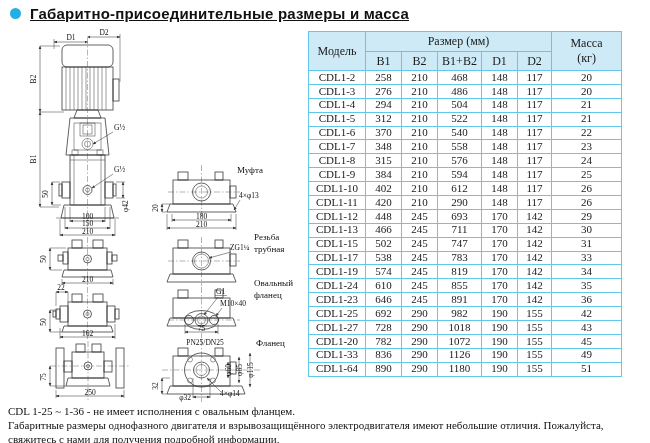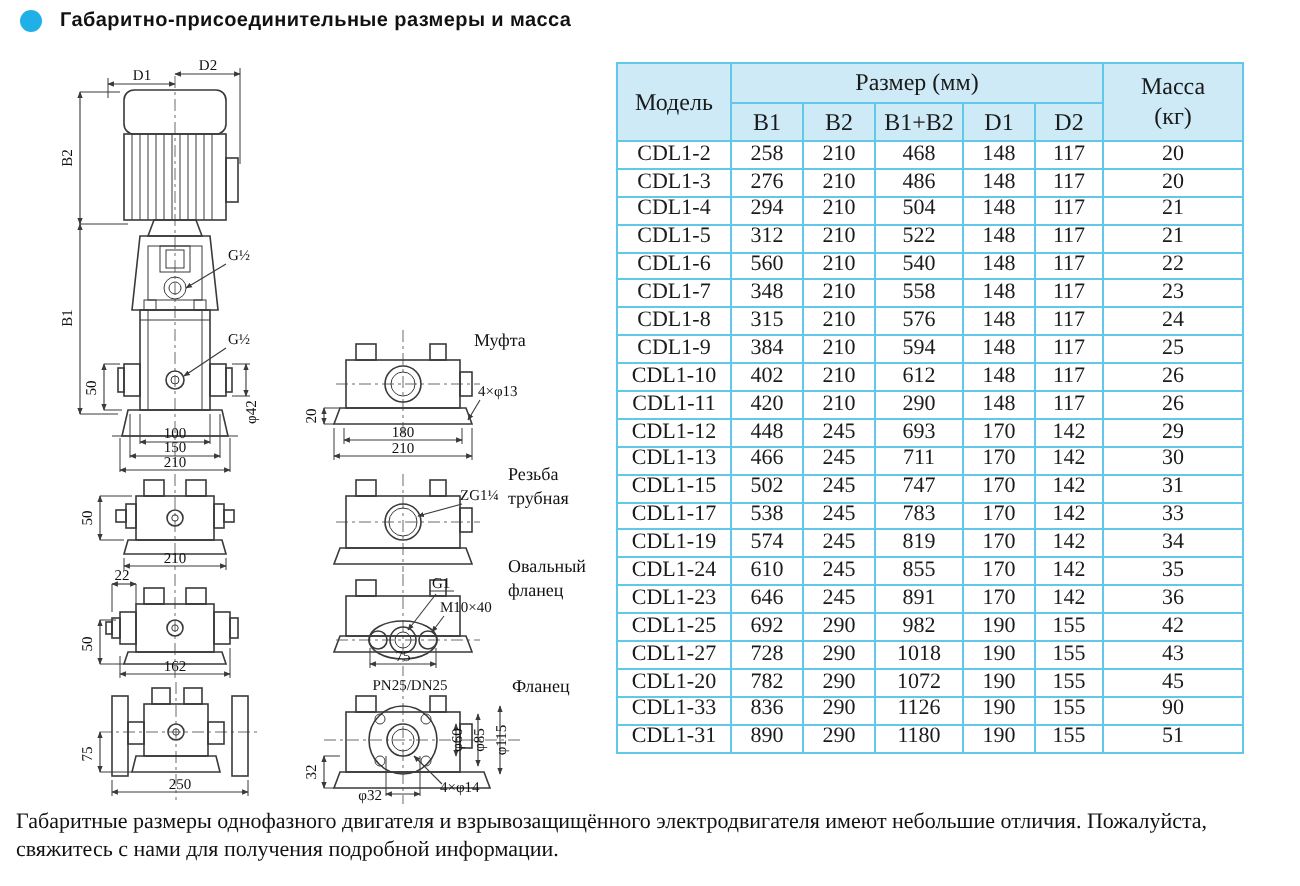"Габаритно-присоединительные размеры и" .title { font-size: 10px -> 15px; text-decoration: none -> underline }
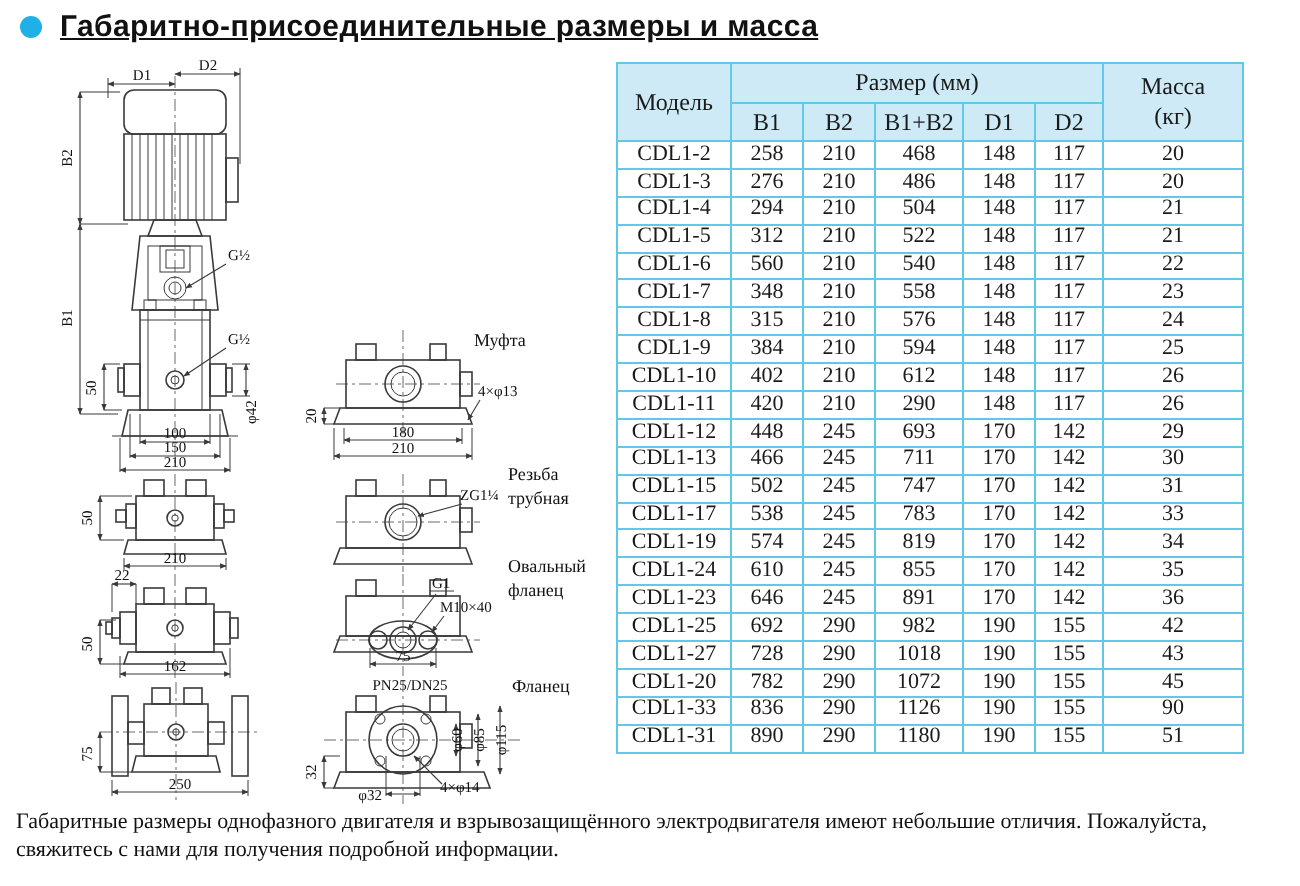"560" td { text: 560 -> 370 }
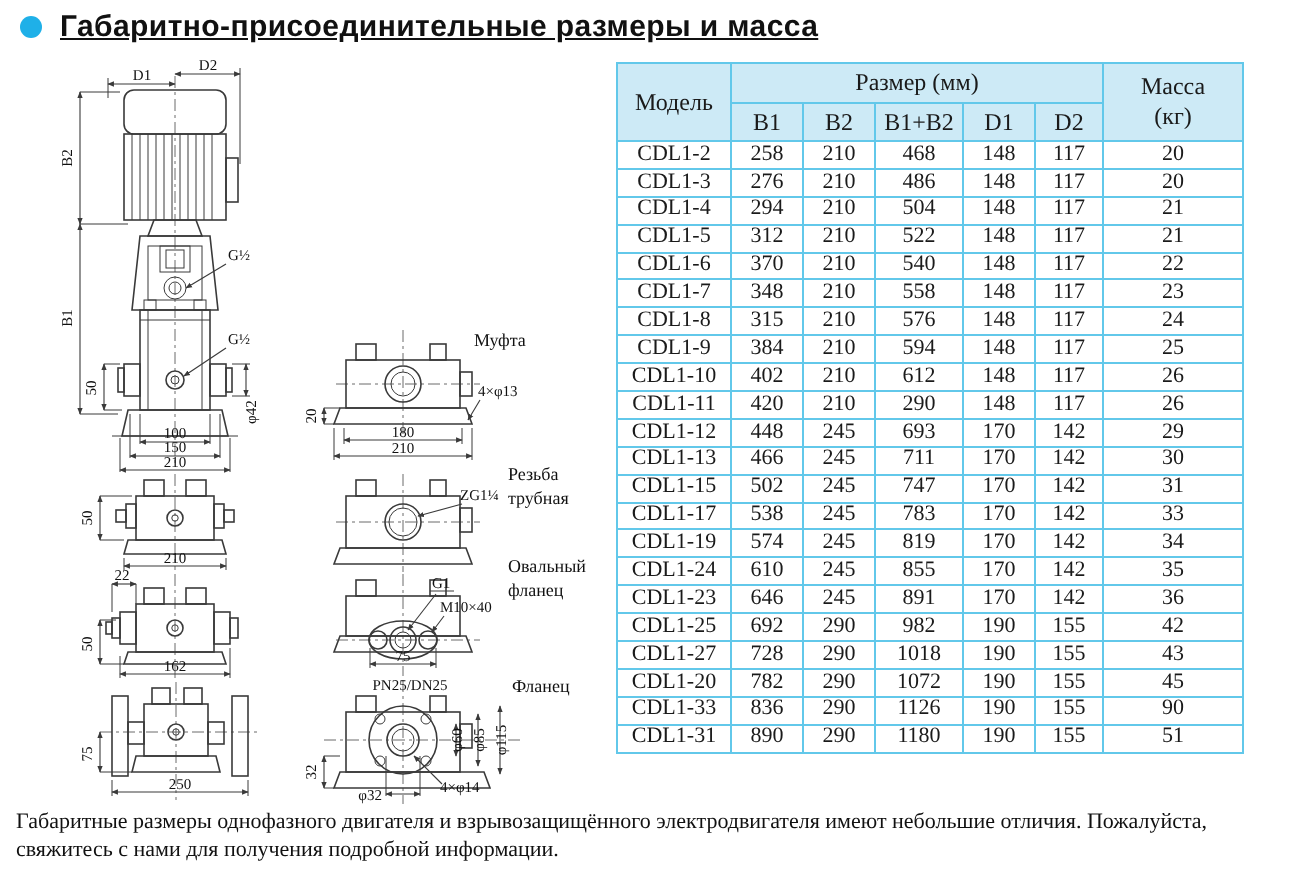"90" td { text: 90 -> 49 }
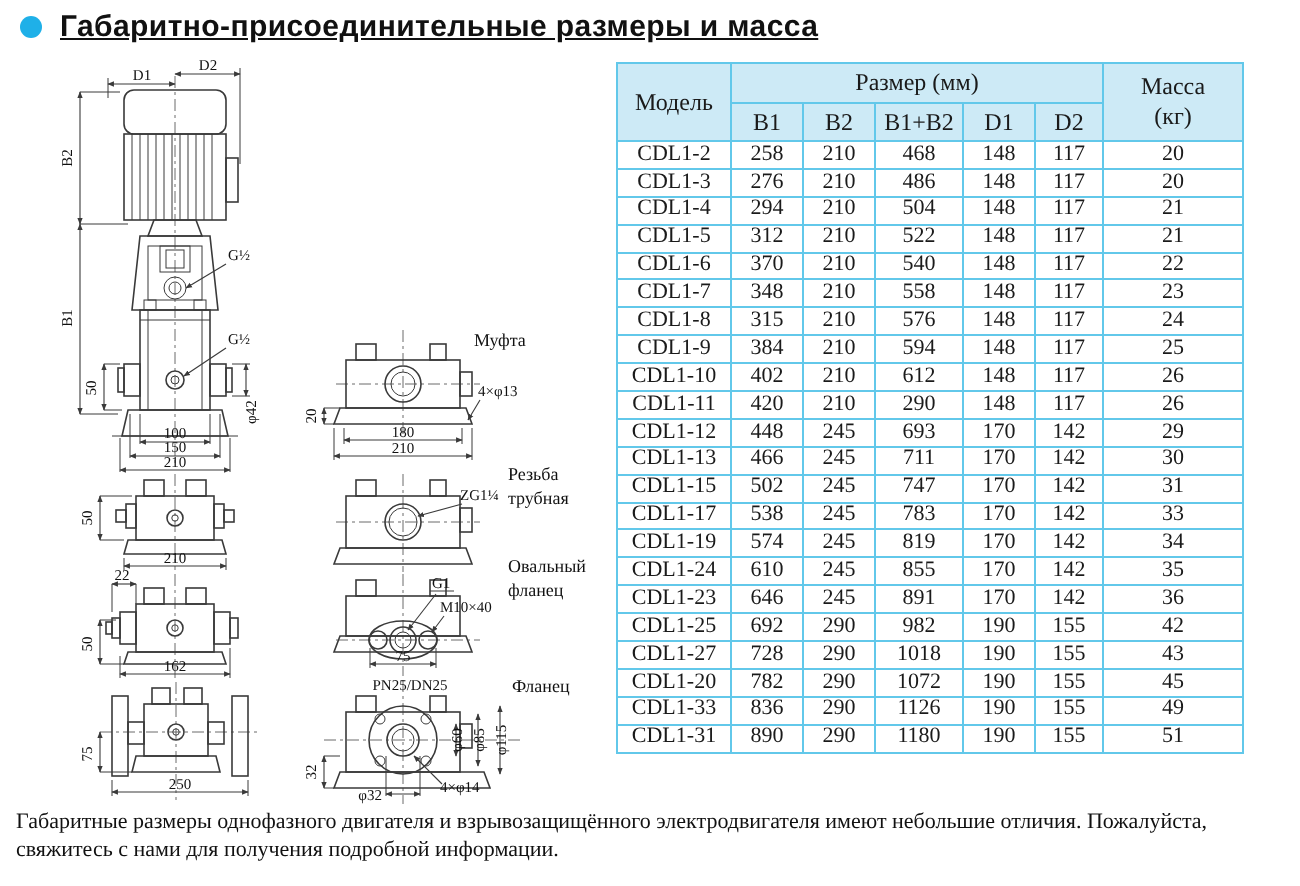"CDL1-31" td { text: CDL1-31 -> CDL1-64 }
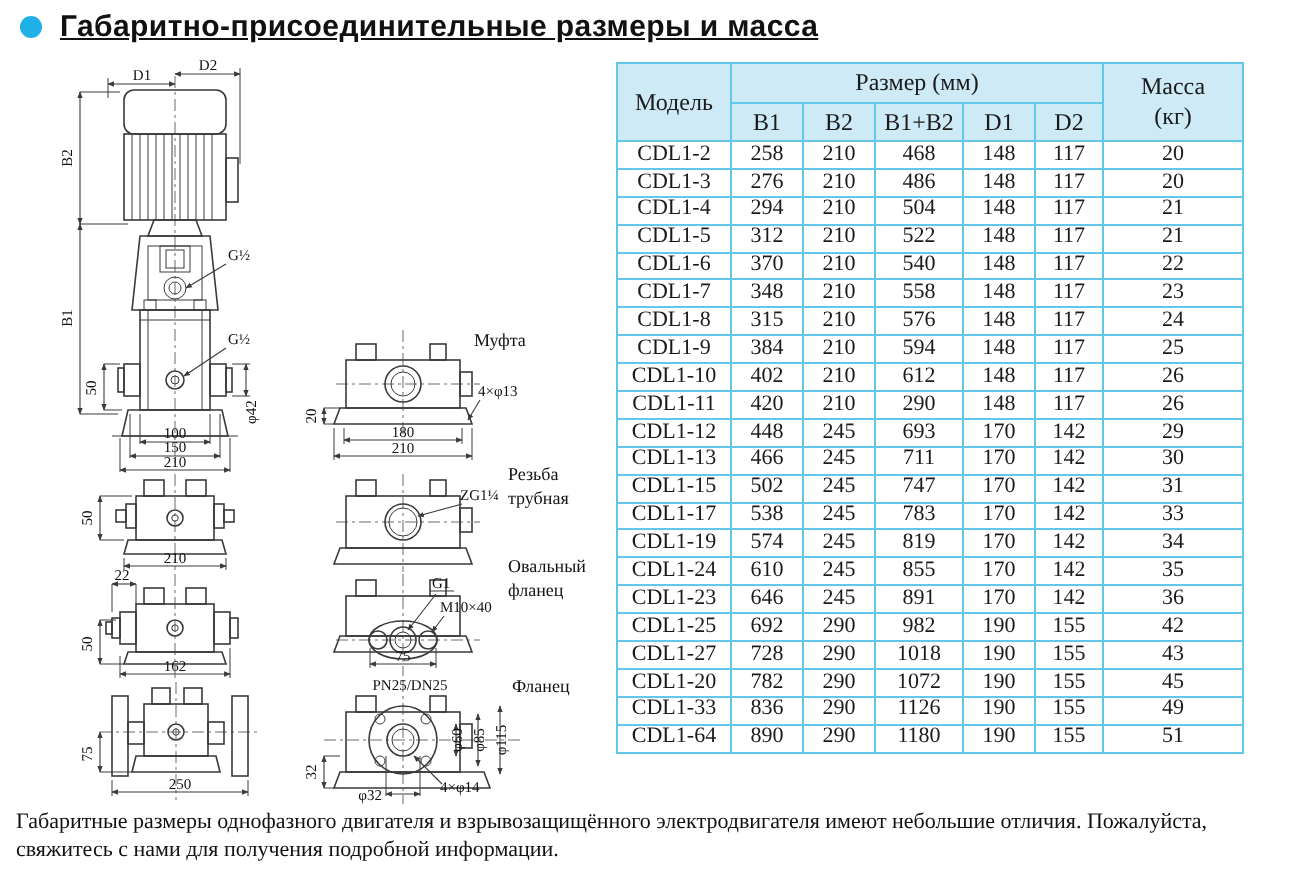"CDL 1-25 ~ 1-36 -" p { html: none -> <p>CDL 1-25 ~ 1-36 - не имеет исполнения с овальным фланцем.</p> }
